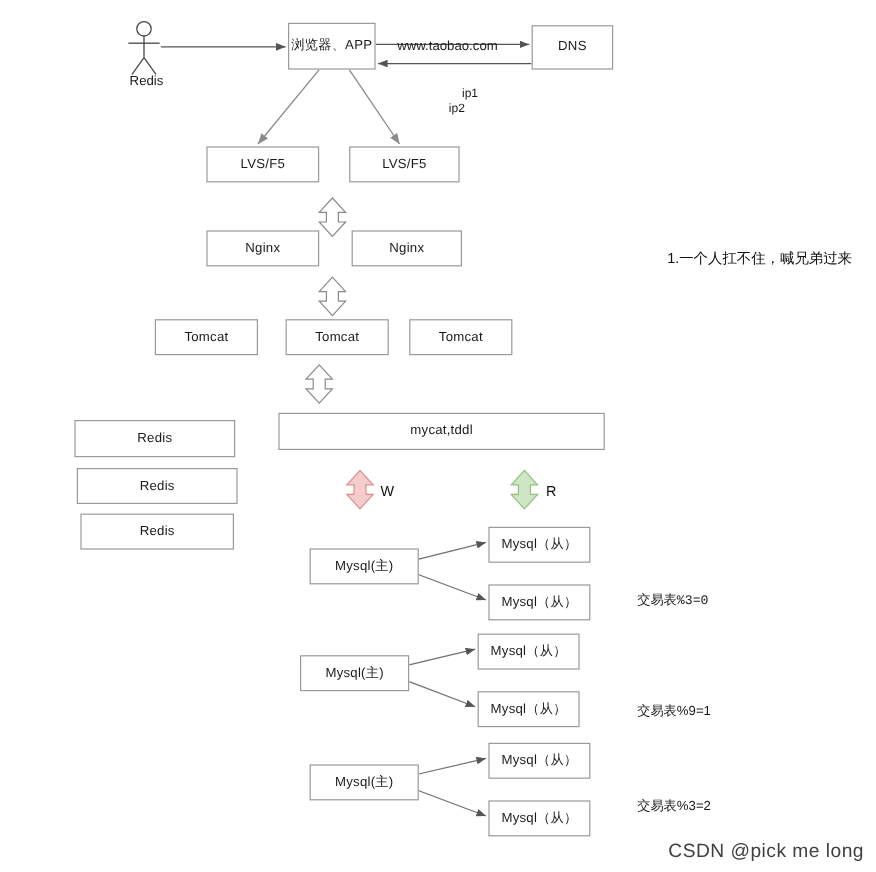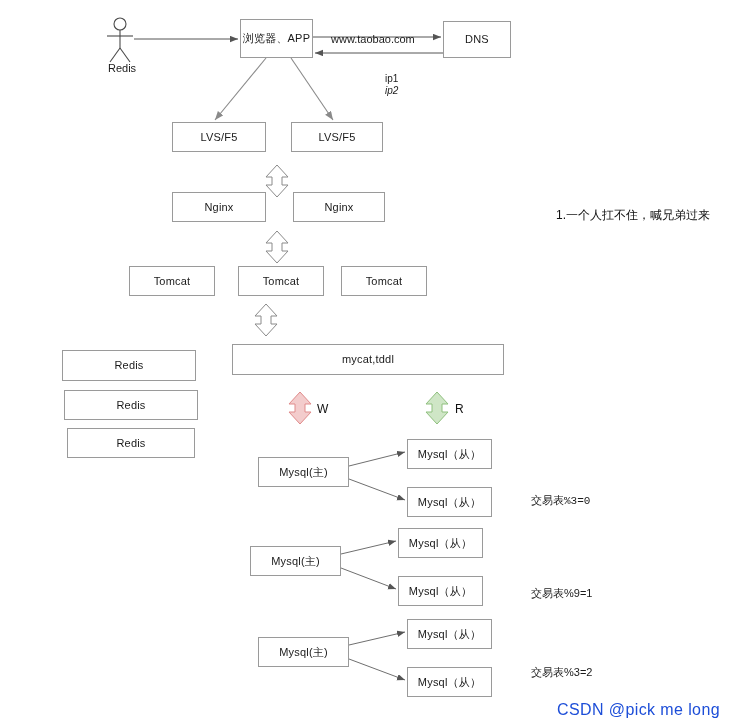"ip2" div.label { font-style: italic -> none; left: 385px -> 374px }
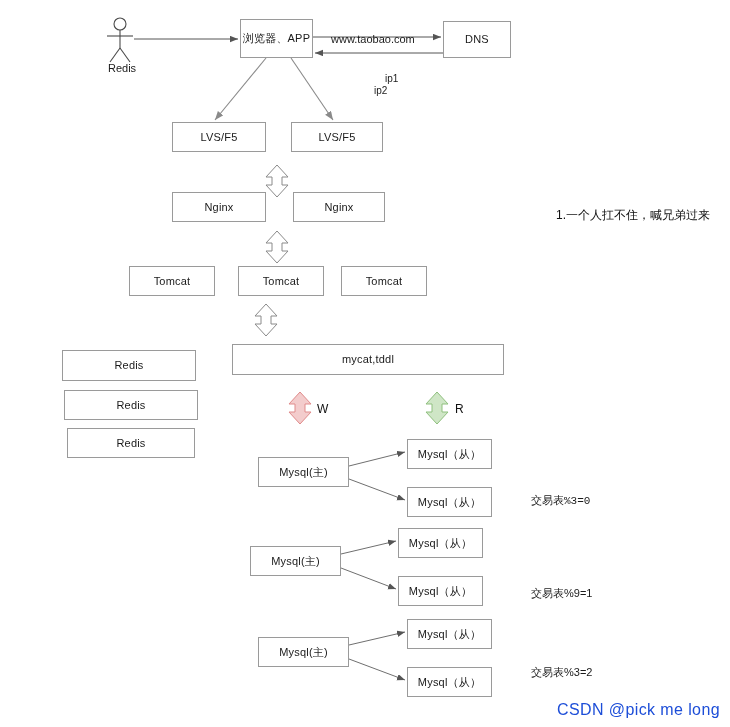"CSDN @pick me long" .watermark { color: #1d4ed8 -> #404040 }
